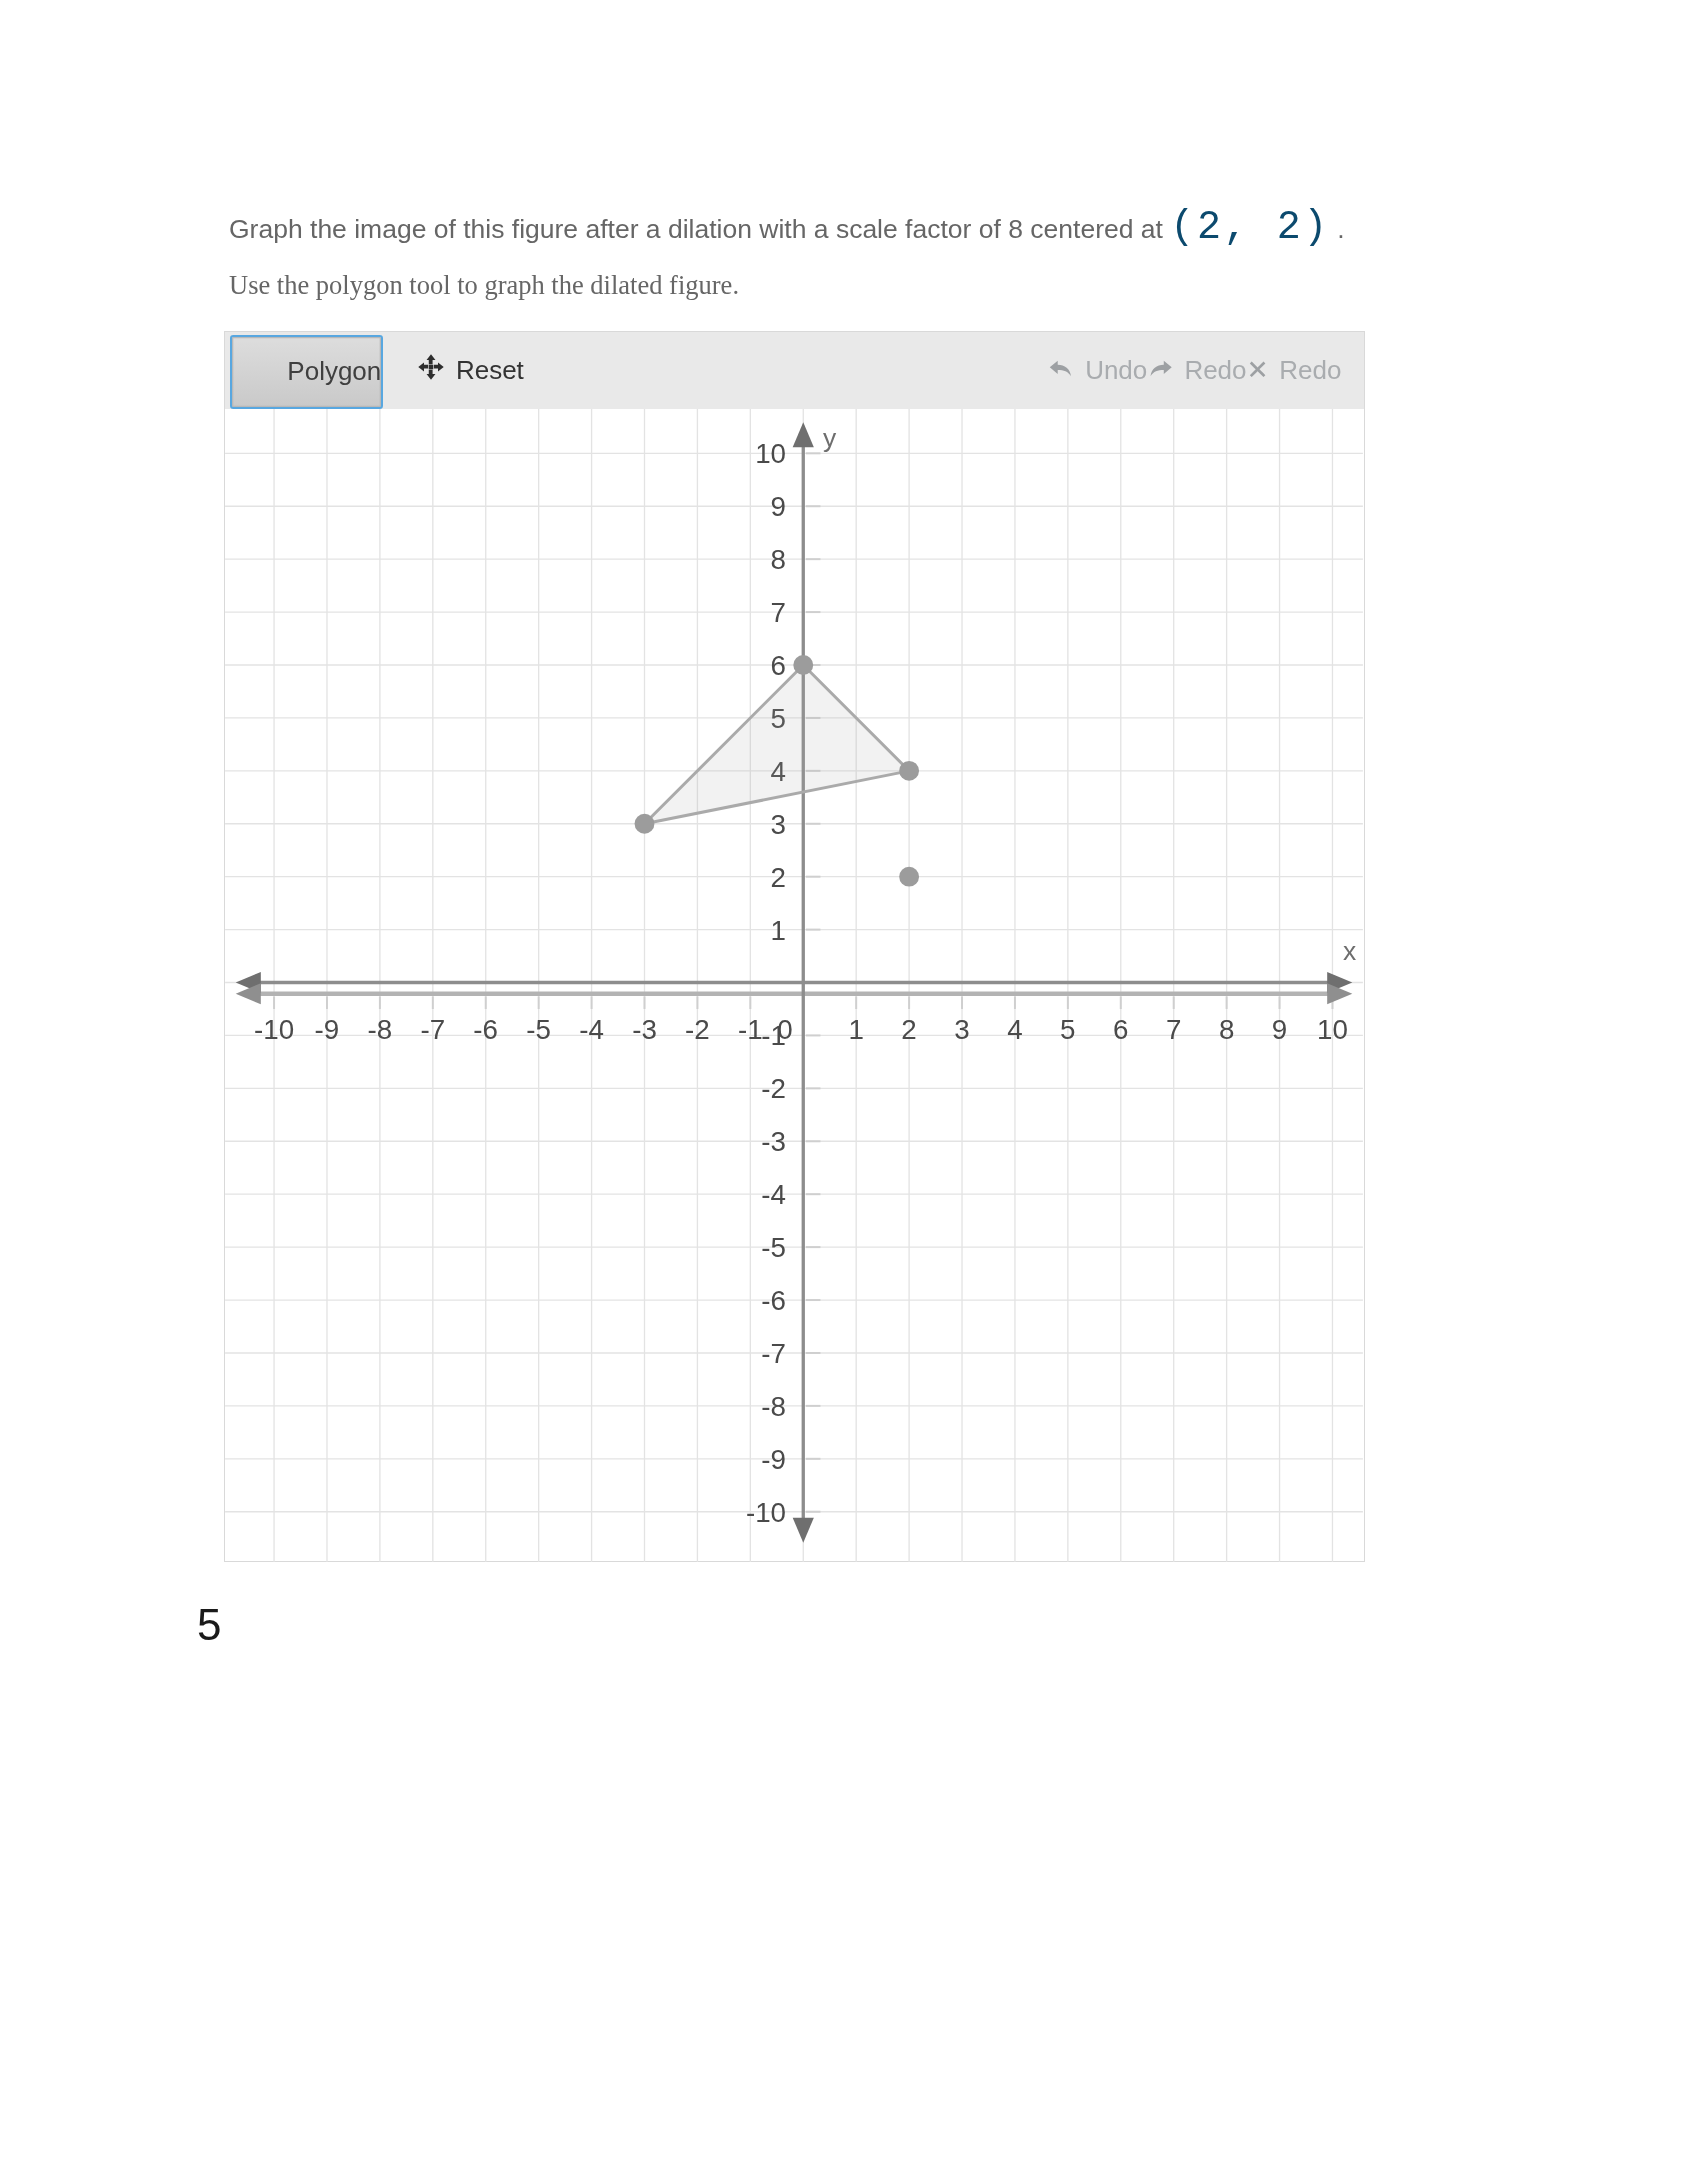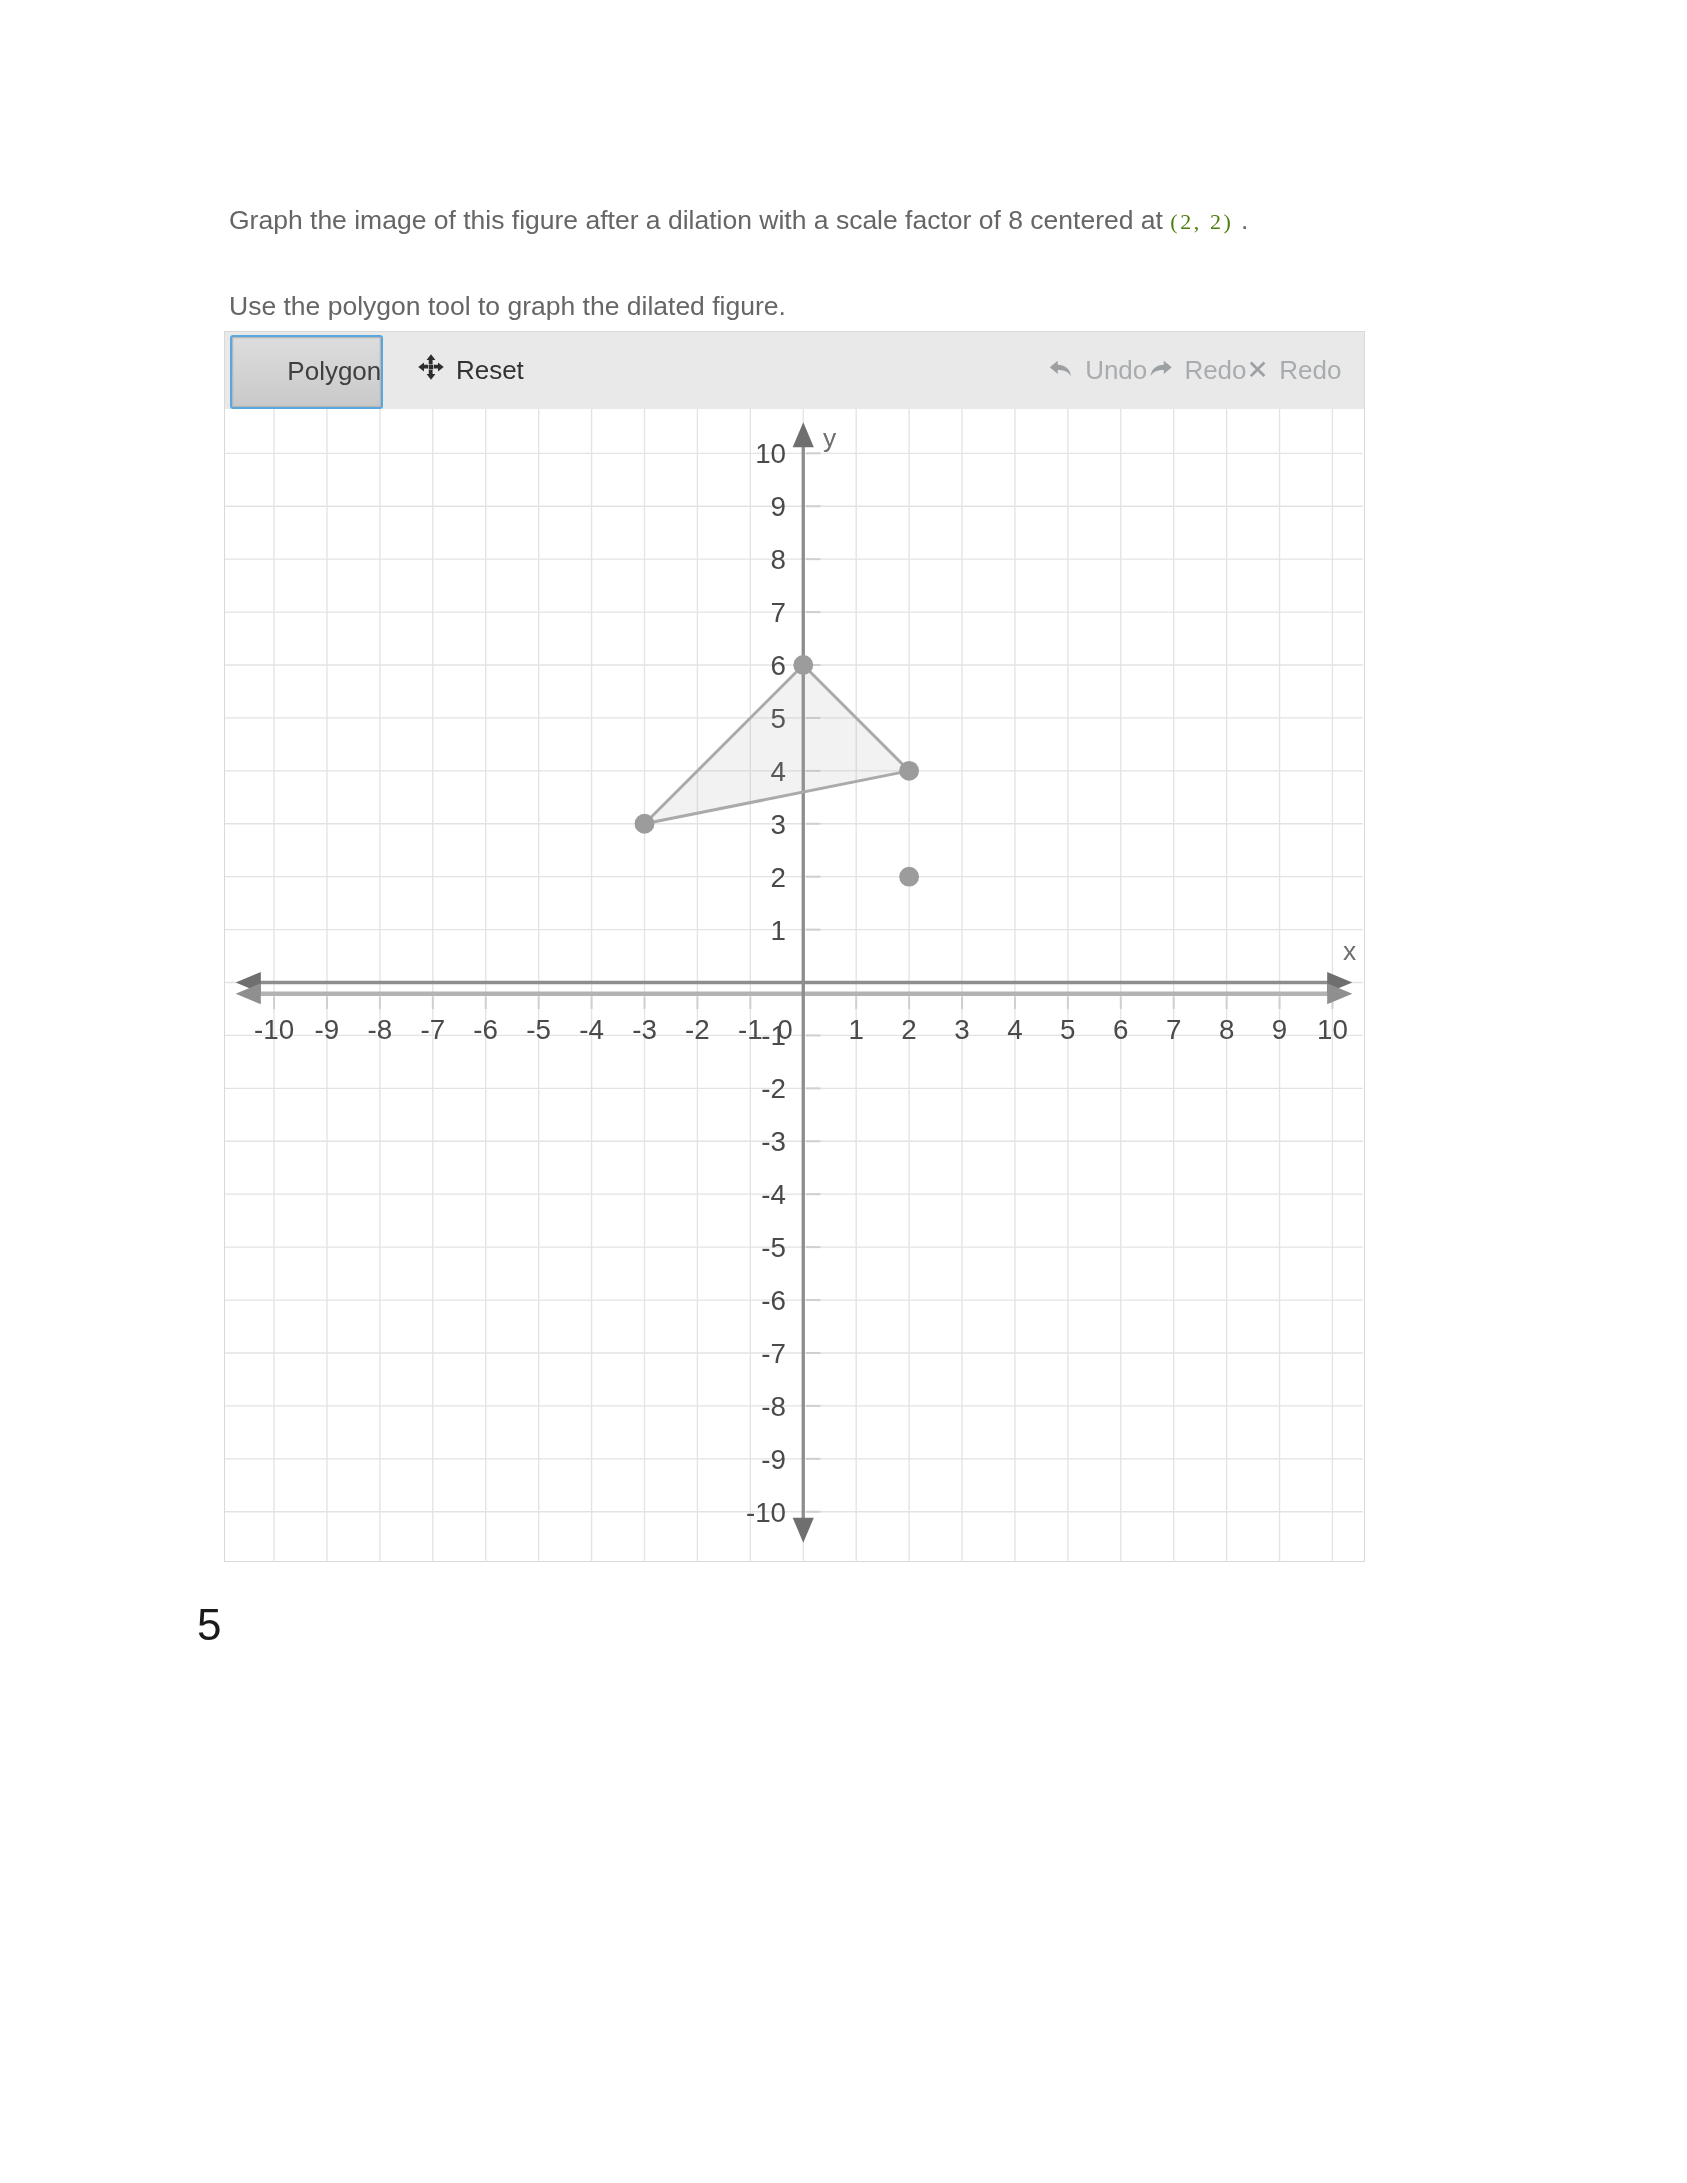"(2, 2)" .instr .math { color: #4d7c0f -> #0c4a6e; font-family: Liberation Serif, serif -> Liberation Mono, monospace; font-size: 22px -> 40px }
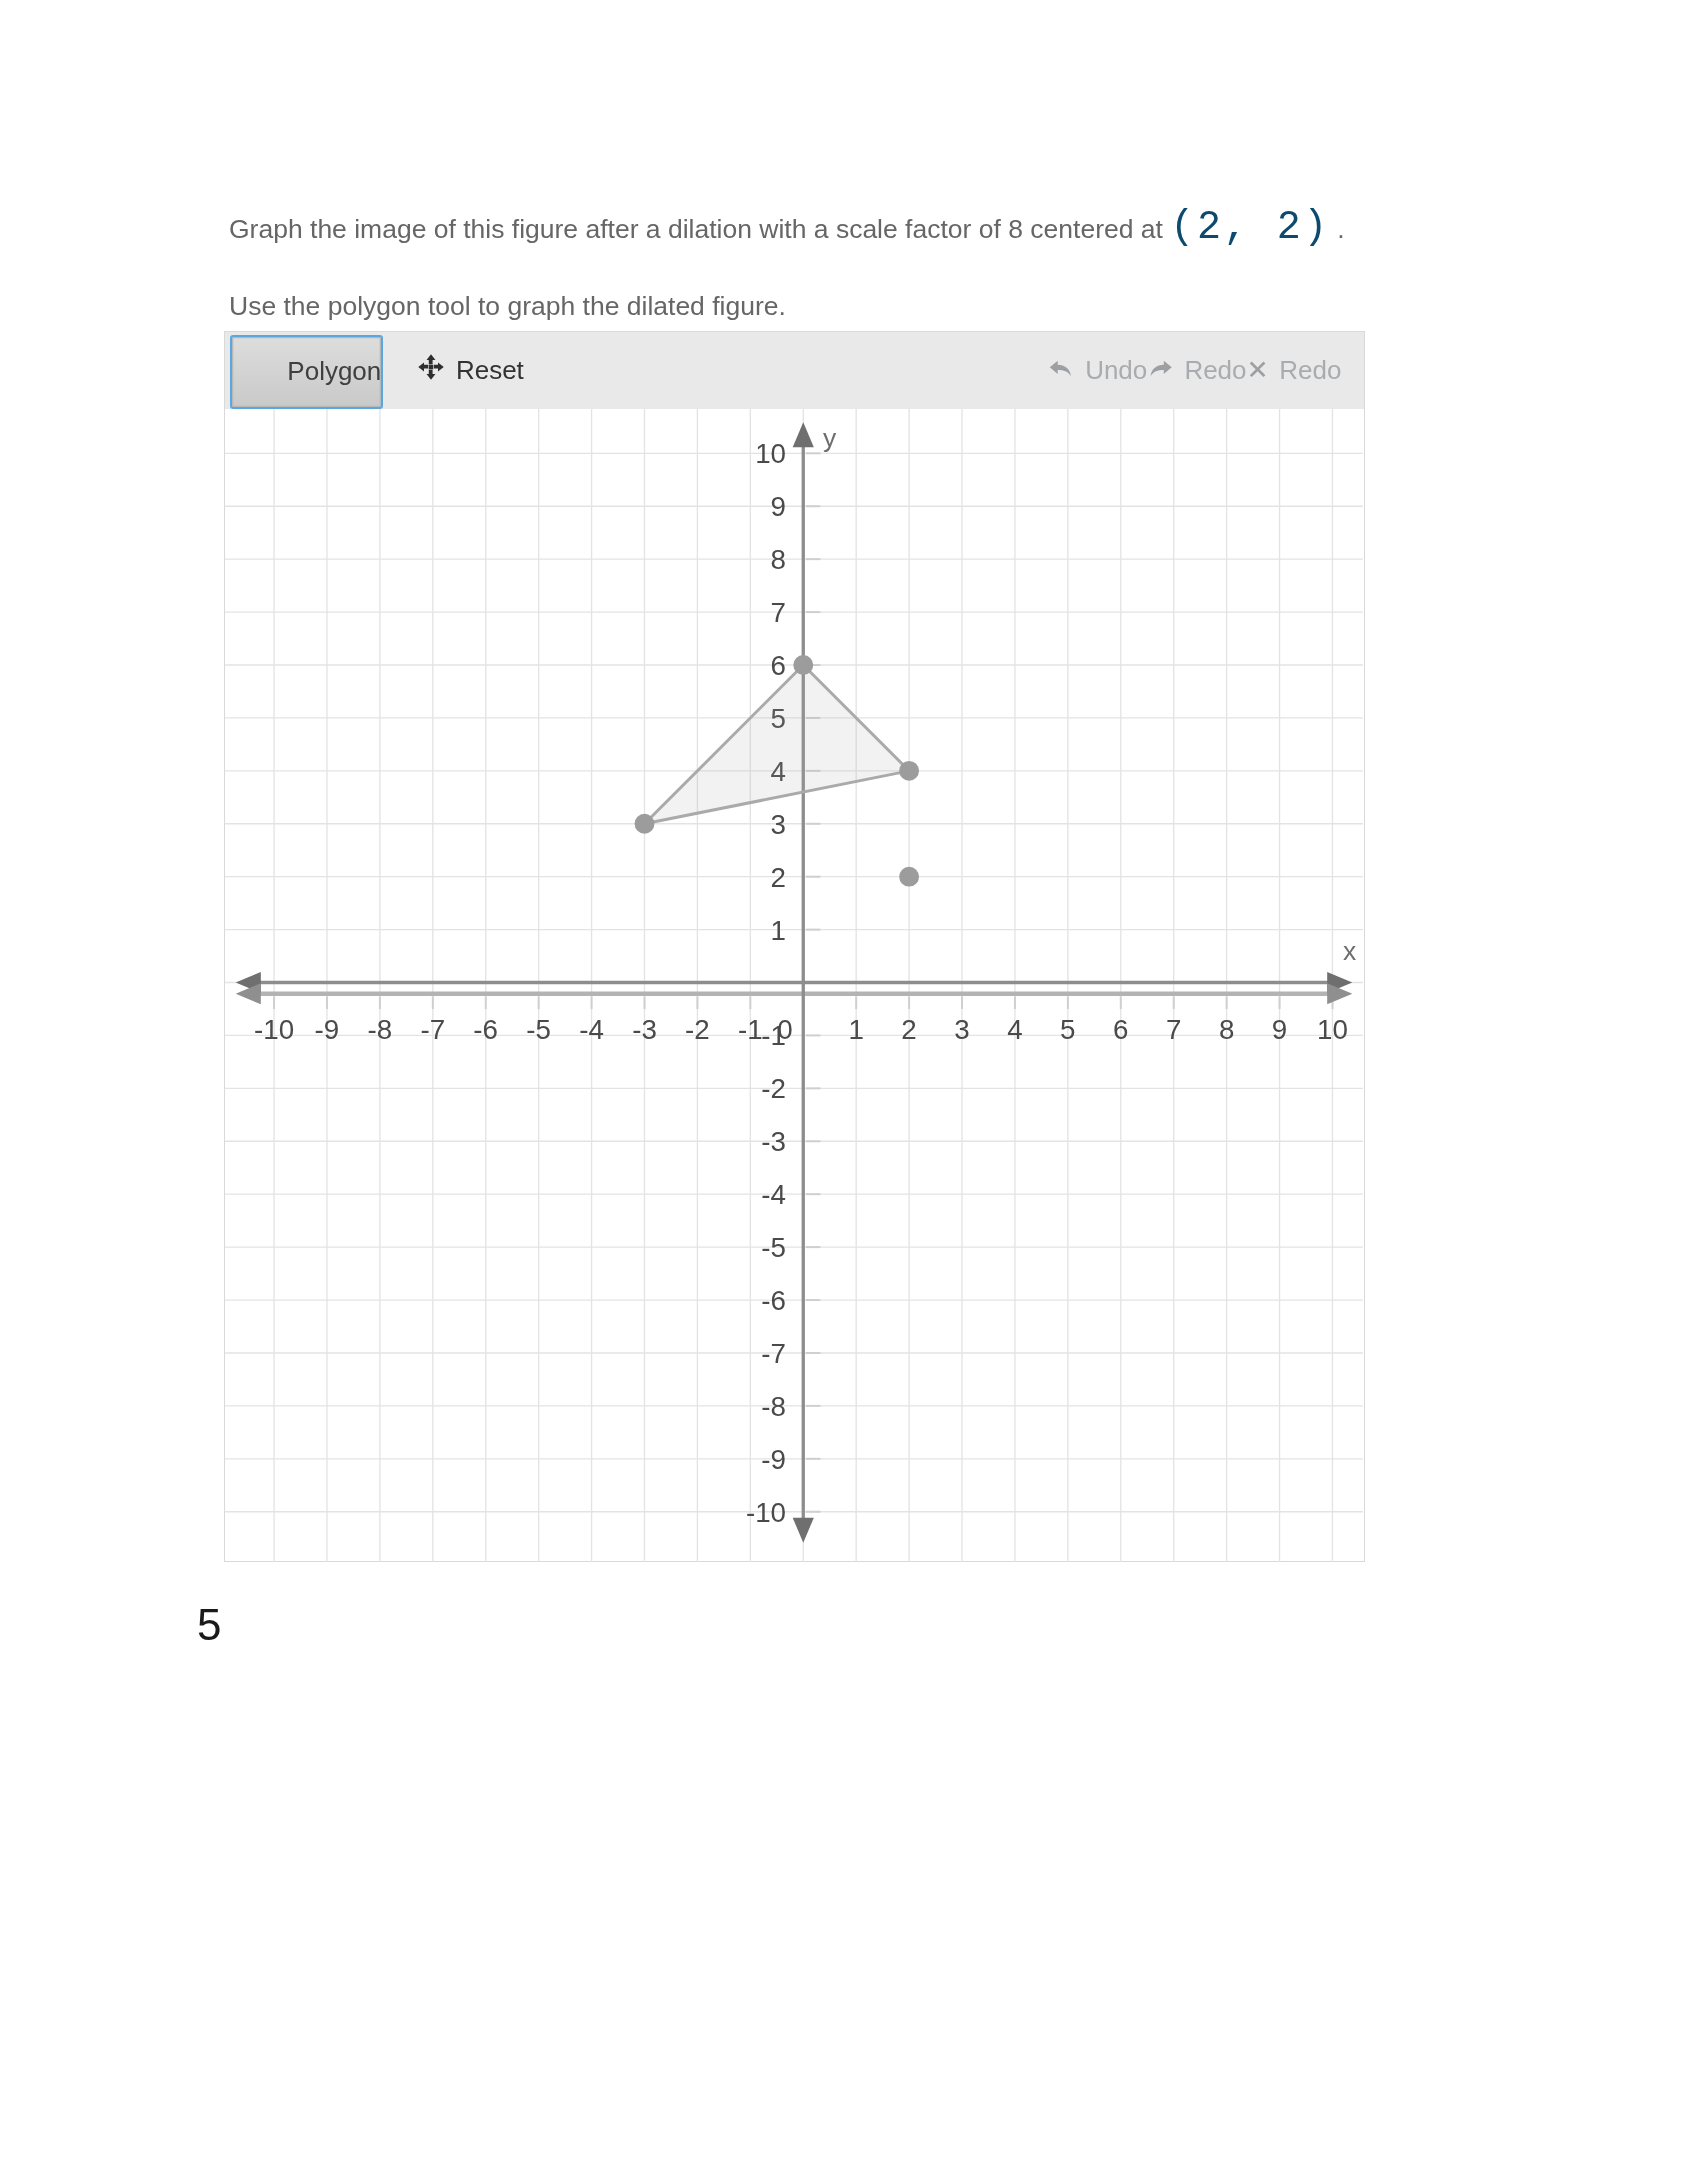"Use the polygon tool to" #instr-line2 { font-family: none -> Liberation Serif, serif; top: 291px -> 270px }
